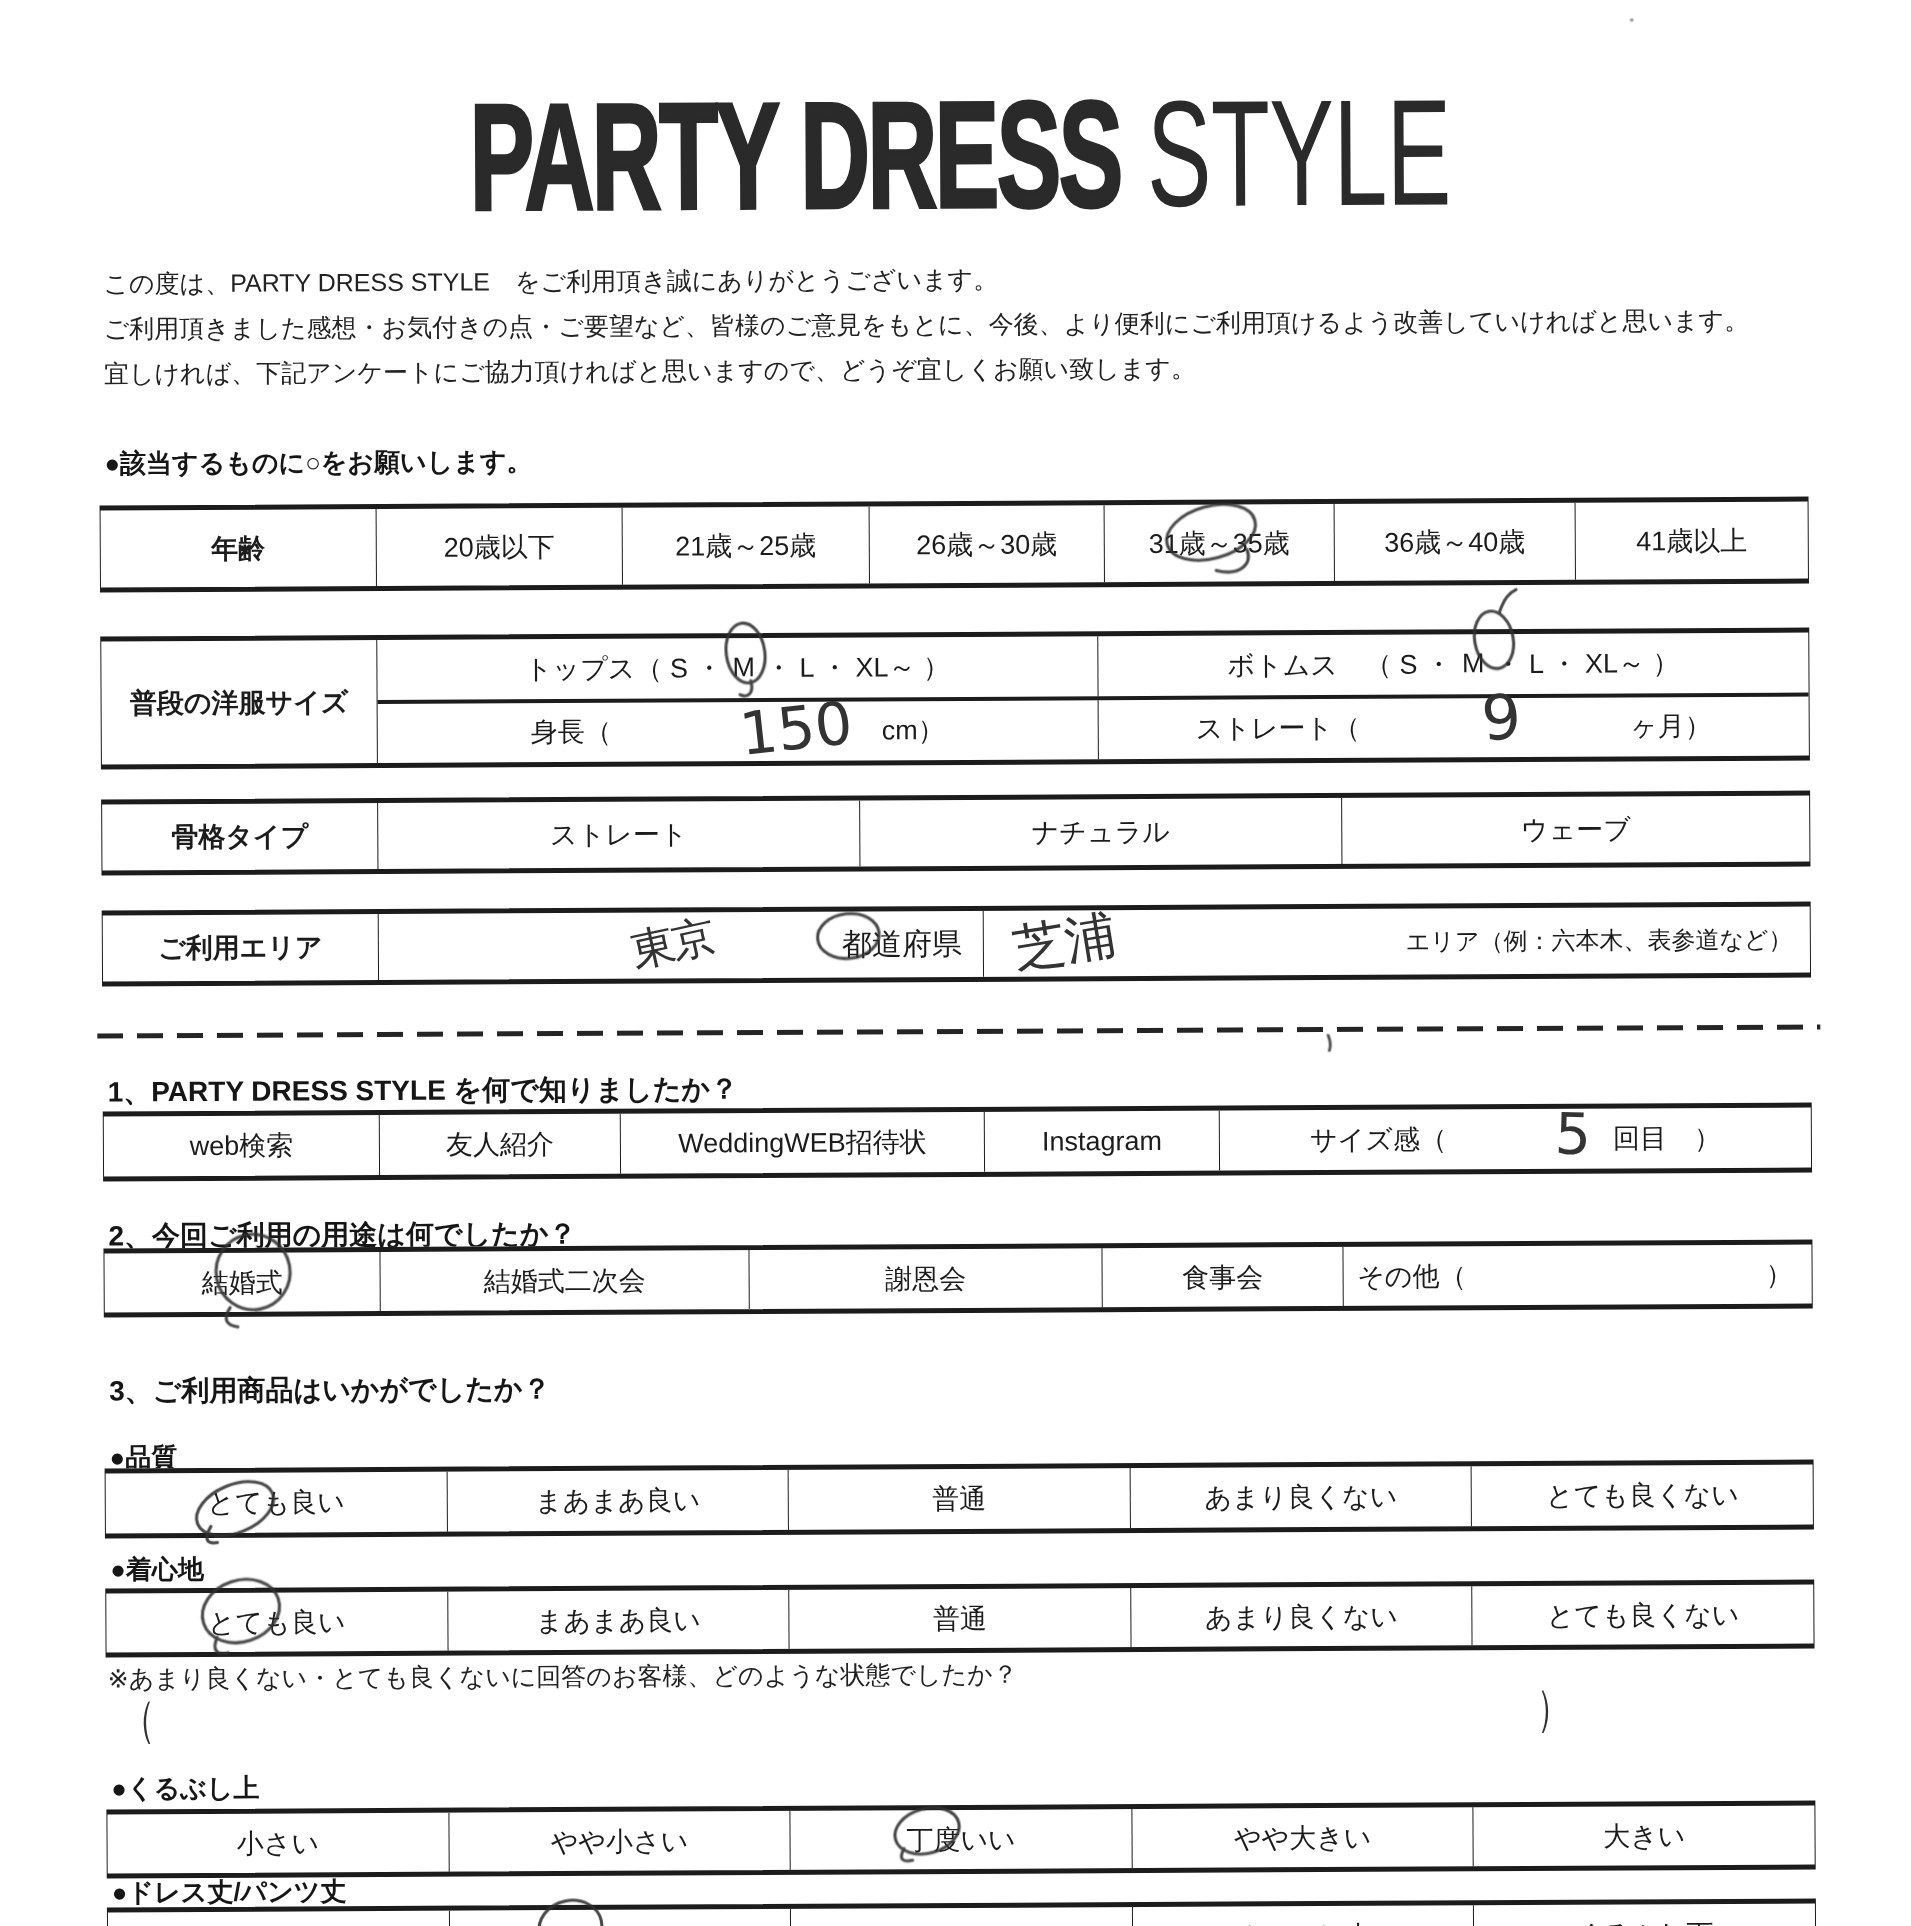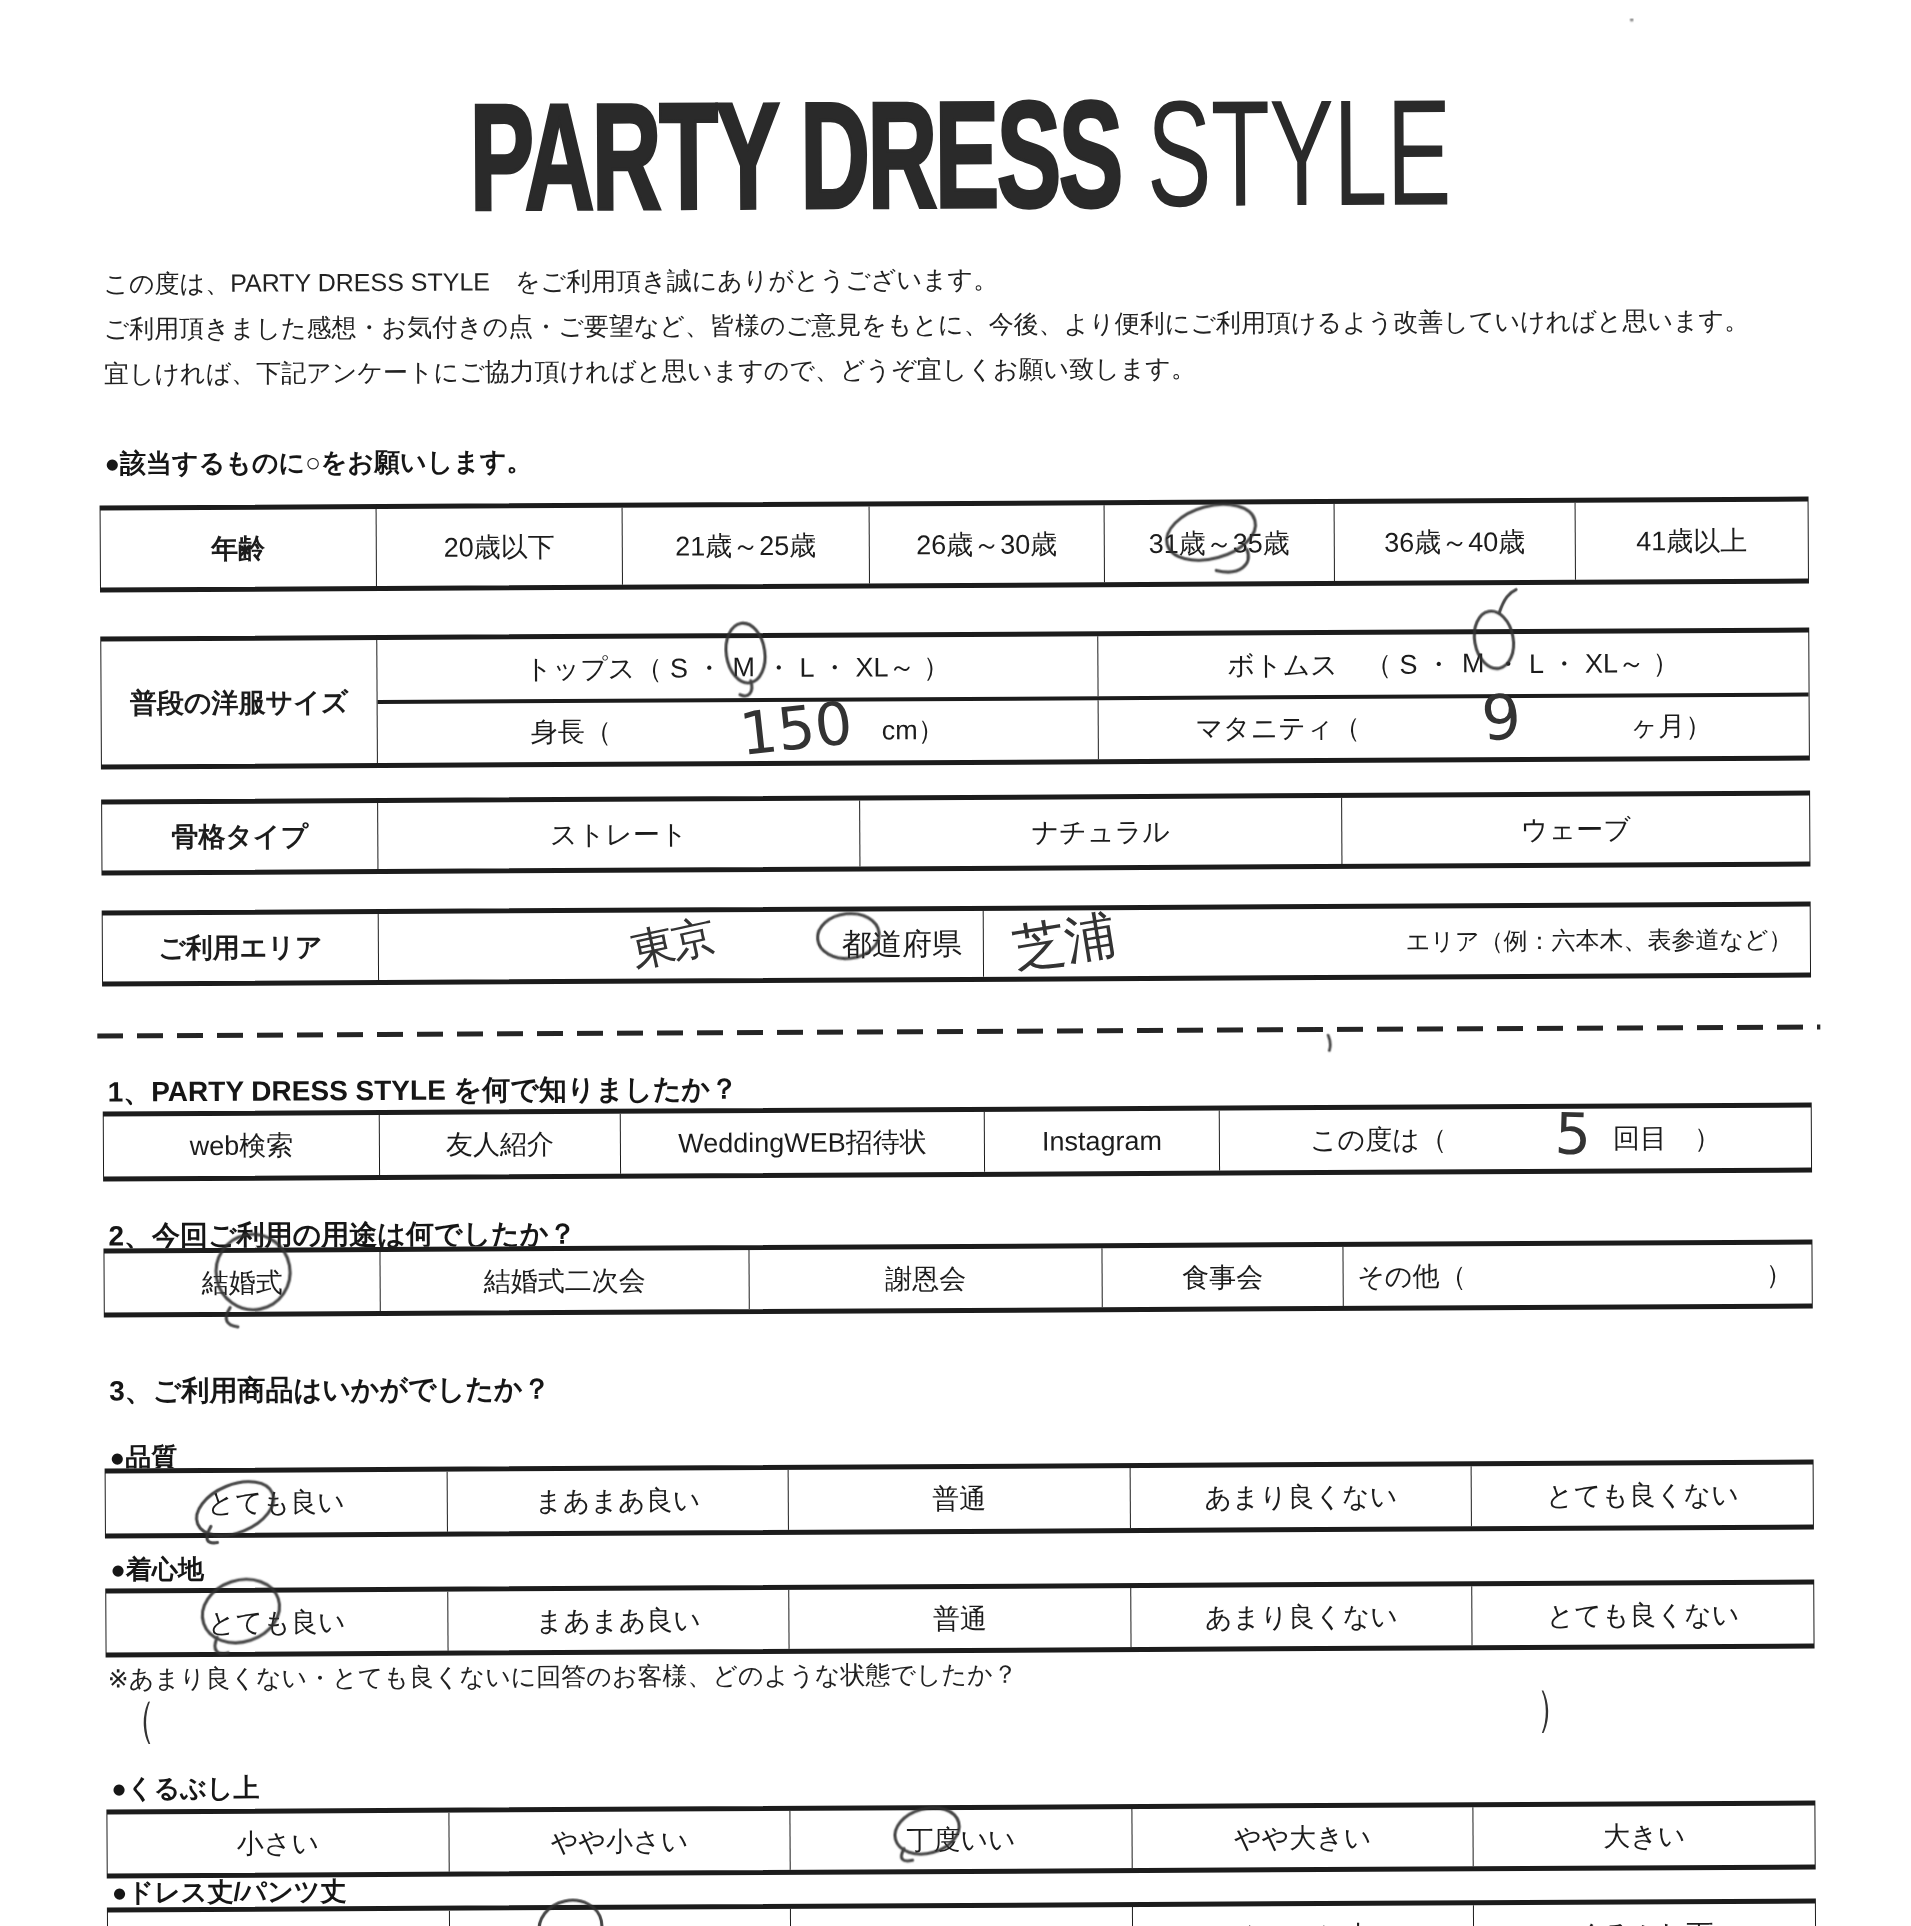"マタニティ（" span { text: マタニティ -> ストレート }
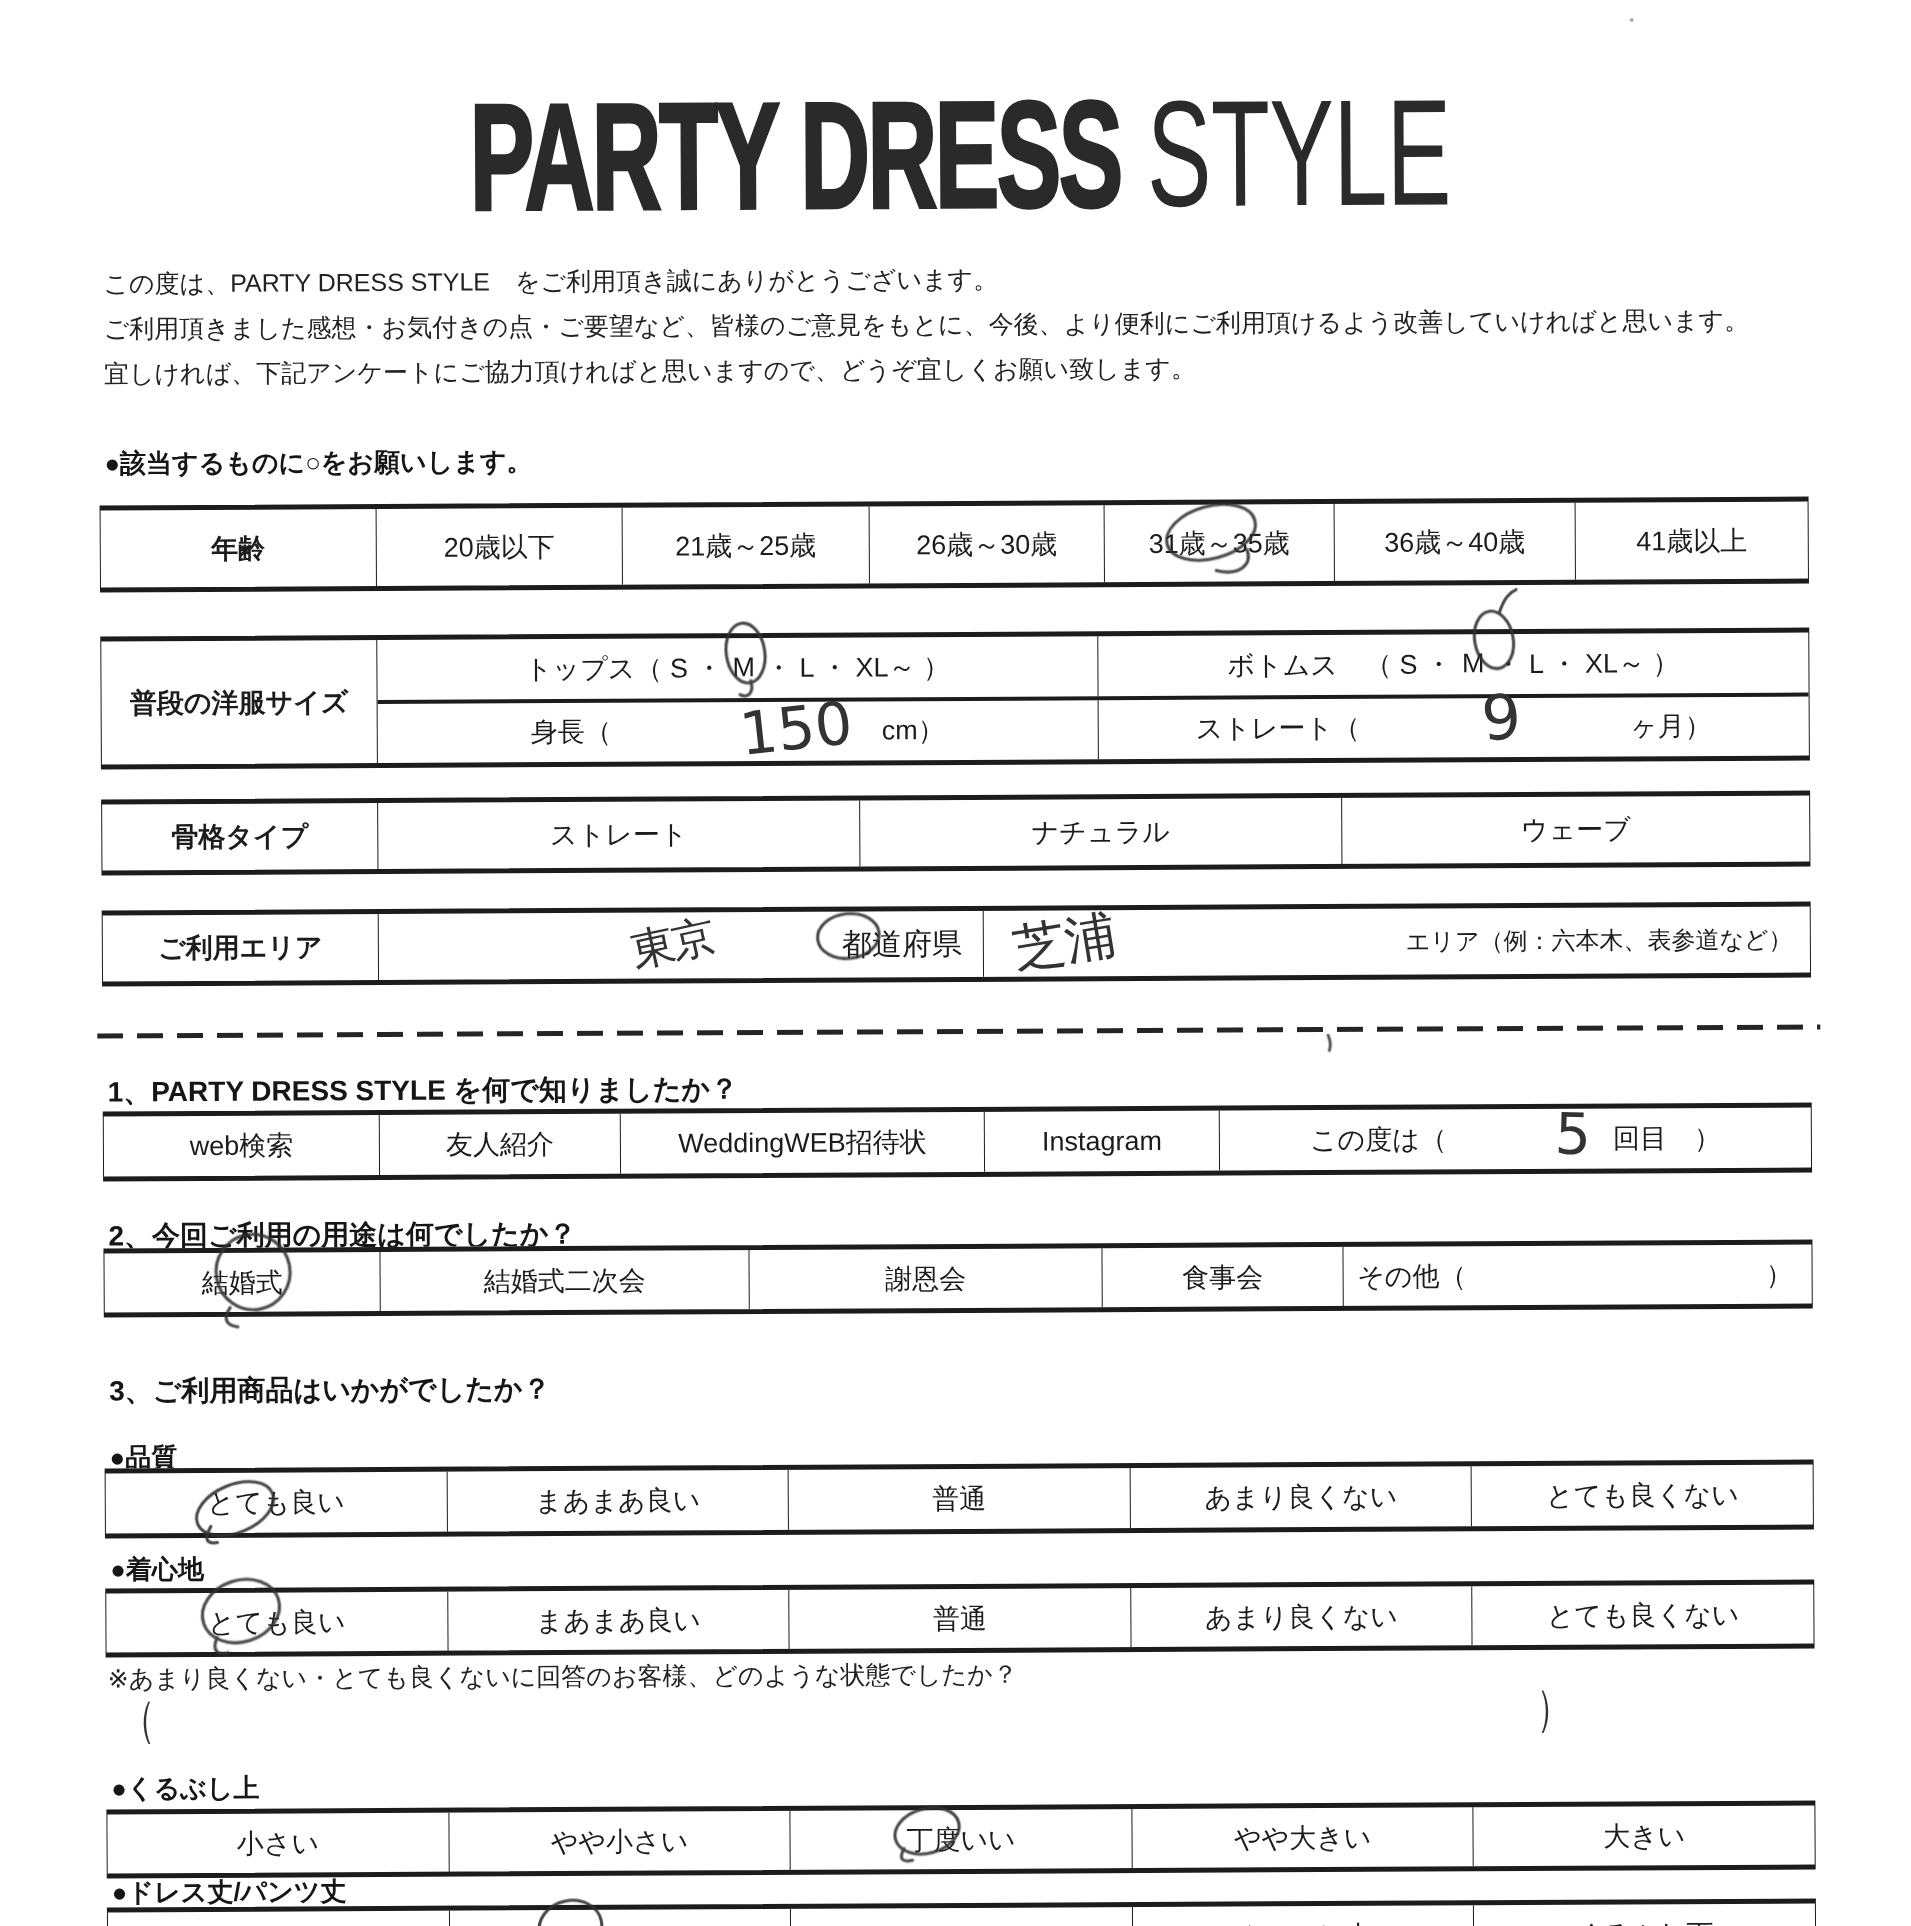"この度は（" span { text: この度は -> サイズ感 }
